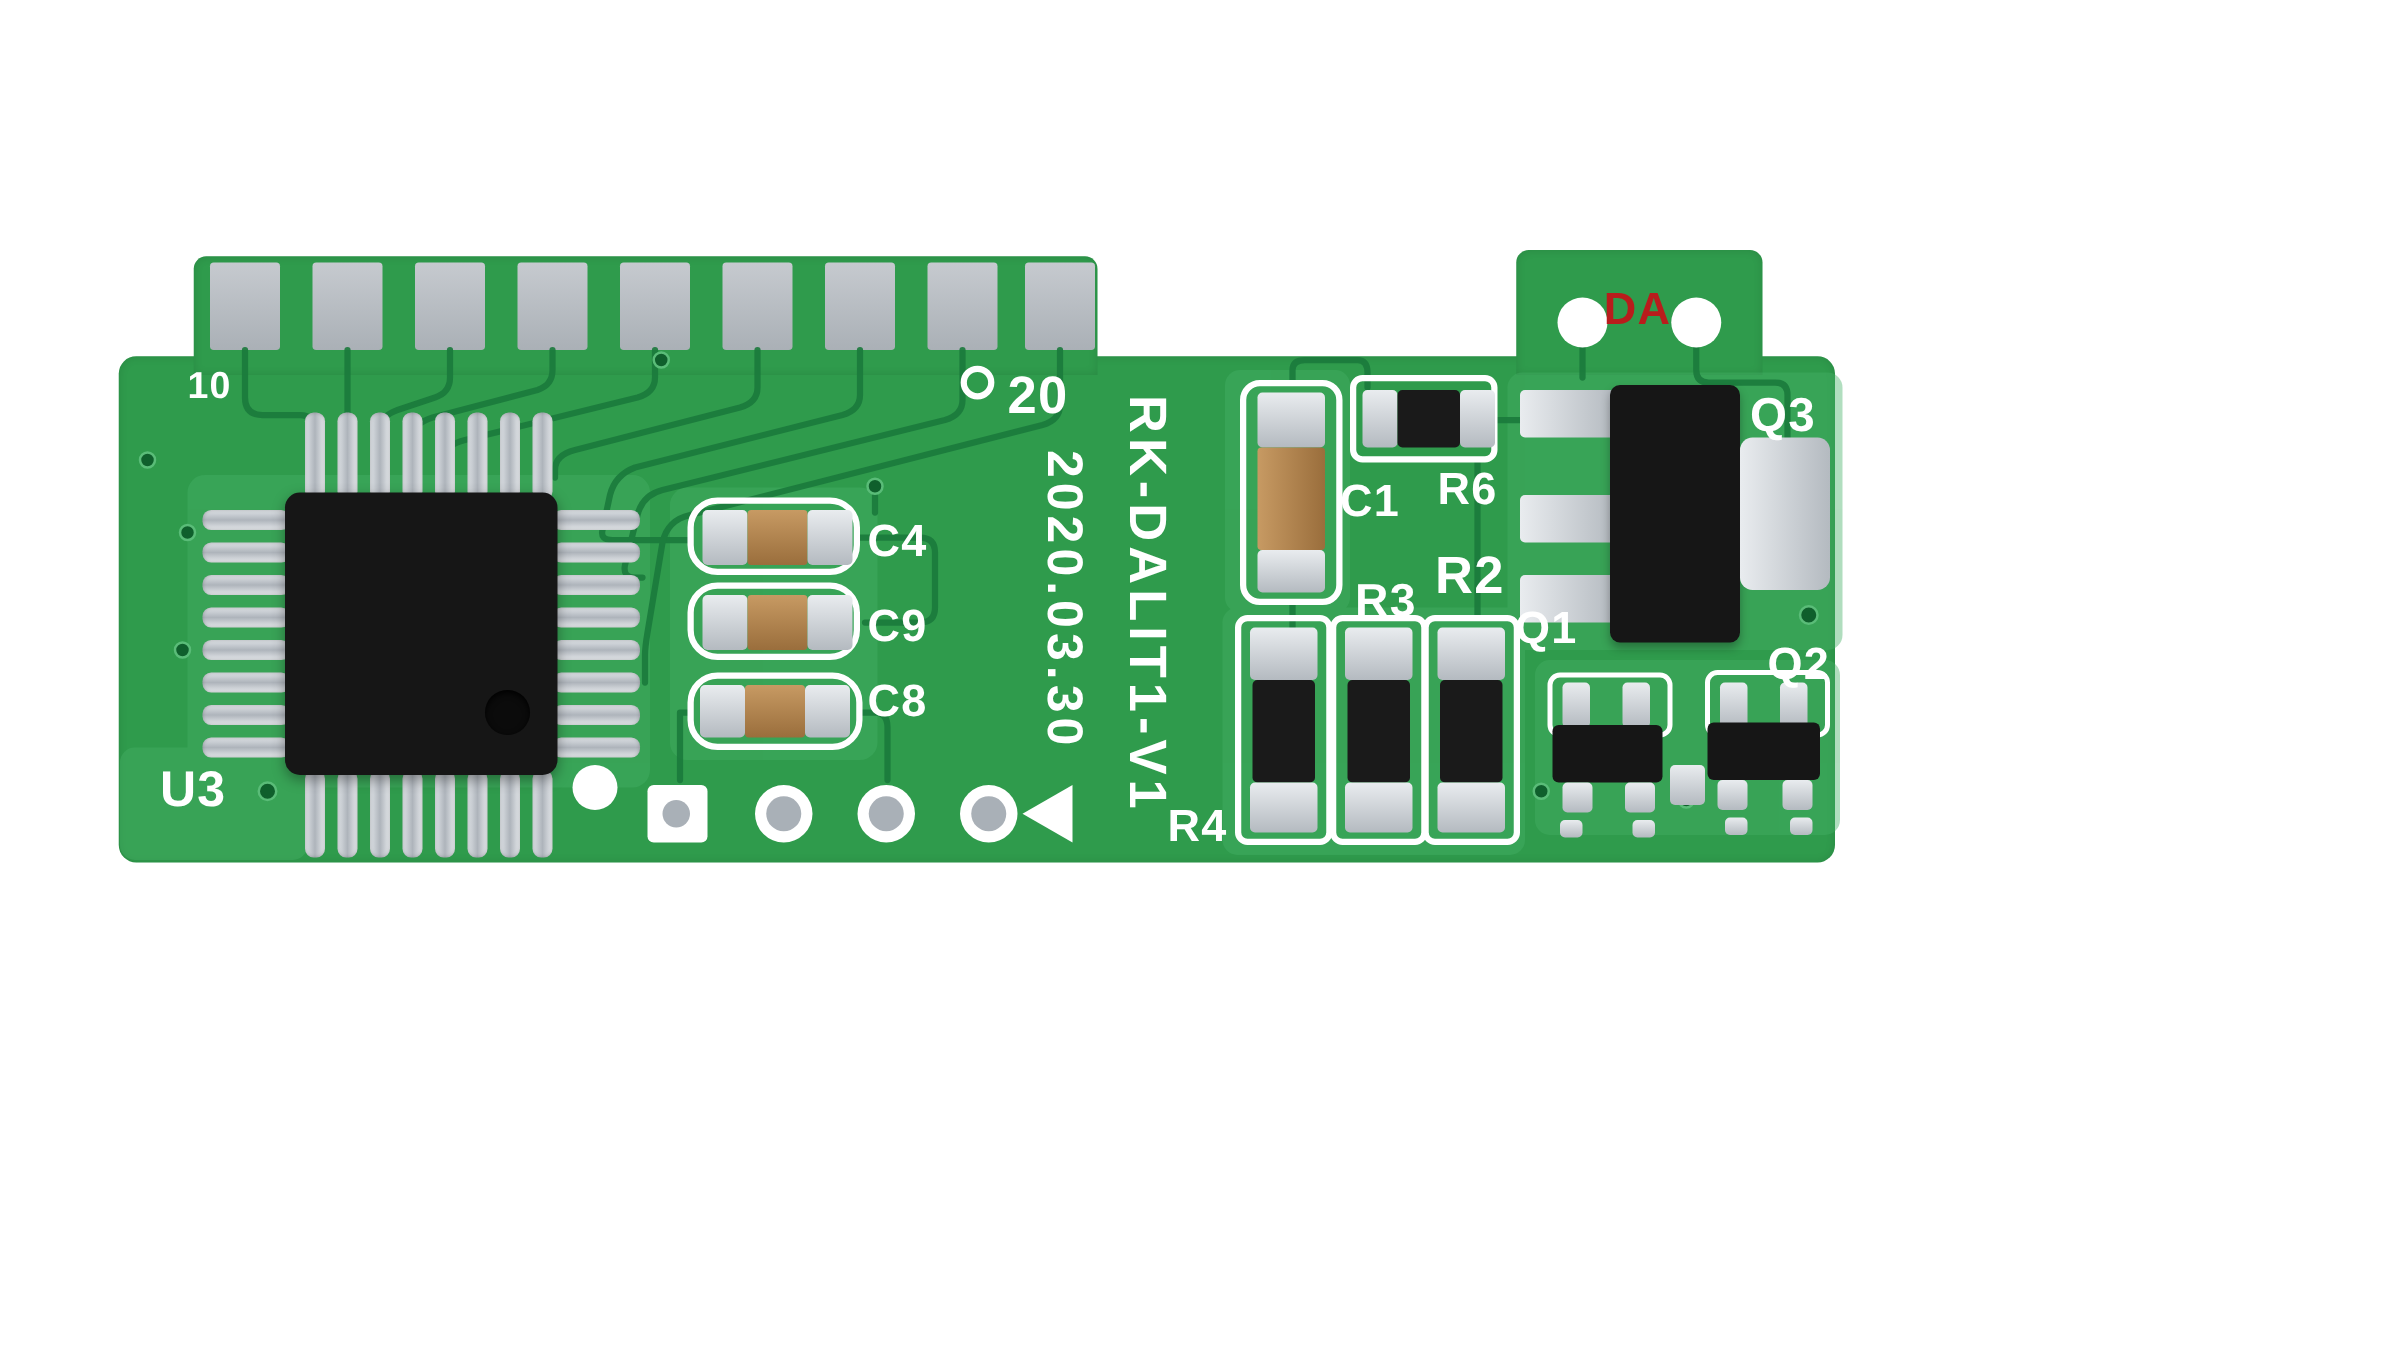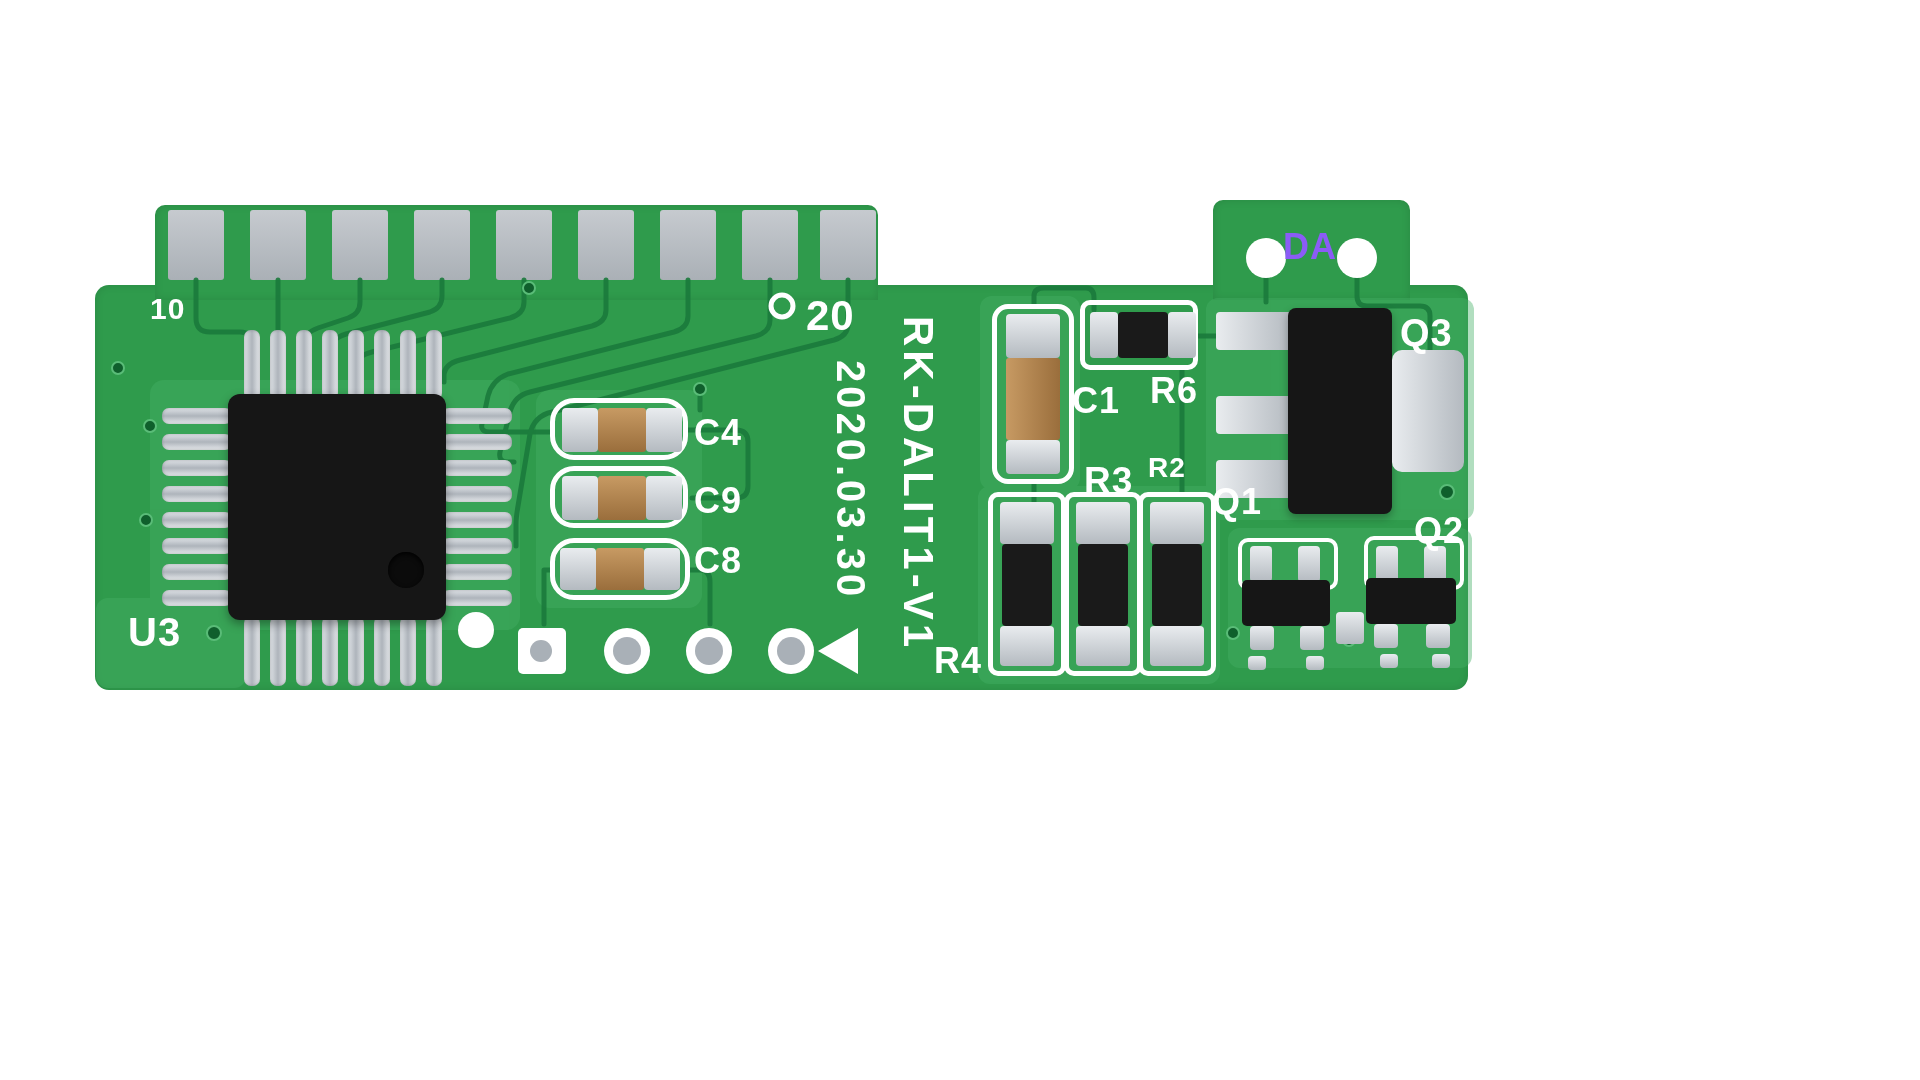"DA" .label-dark { color: #8b5cf6 -> #b91c1c }
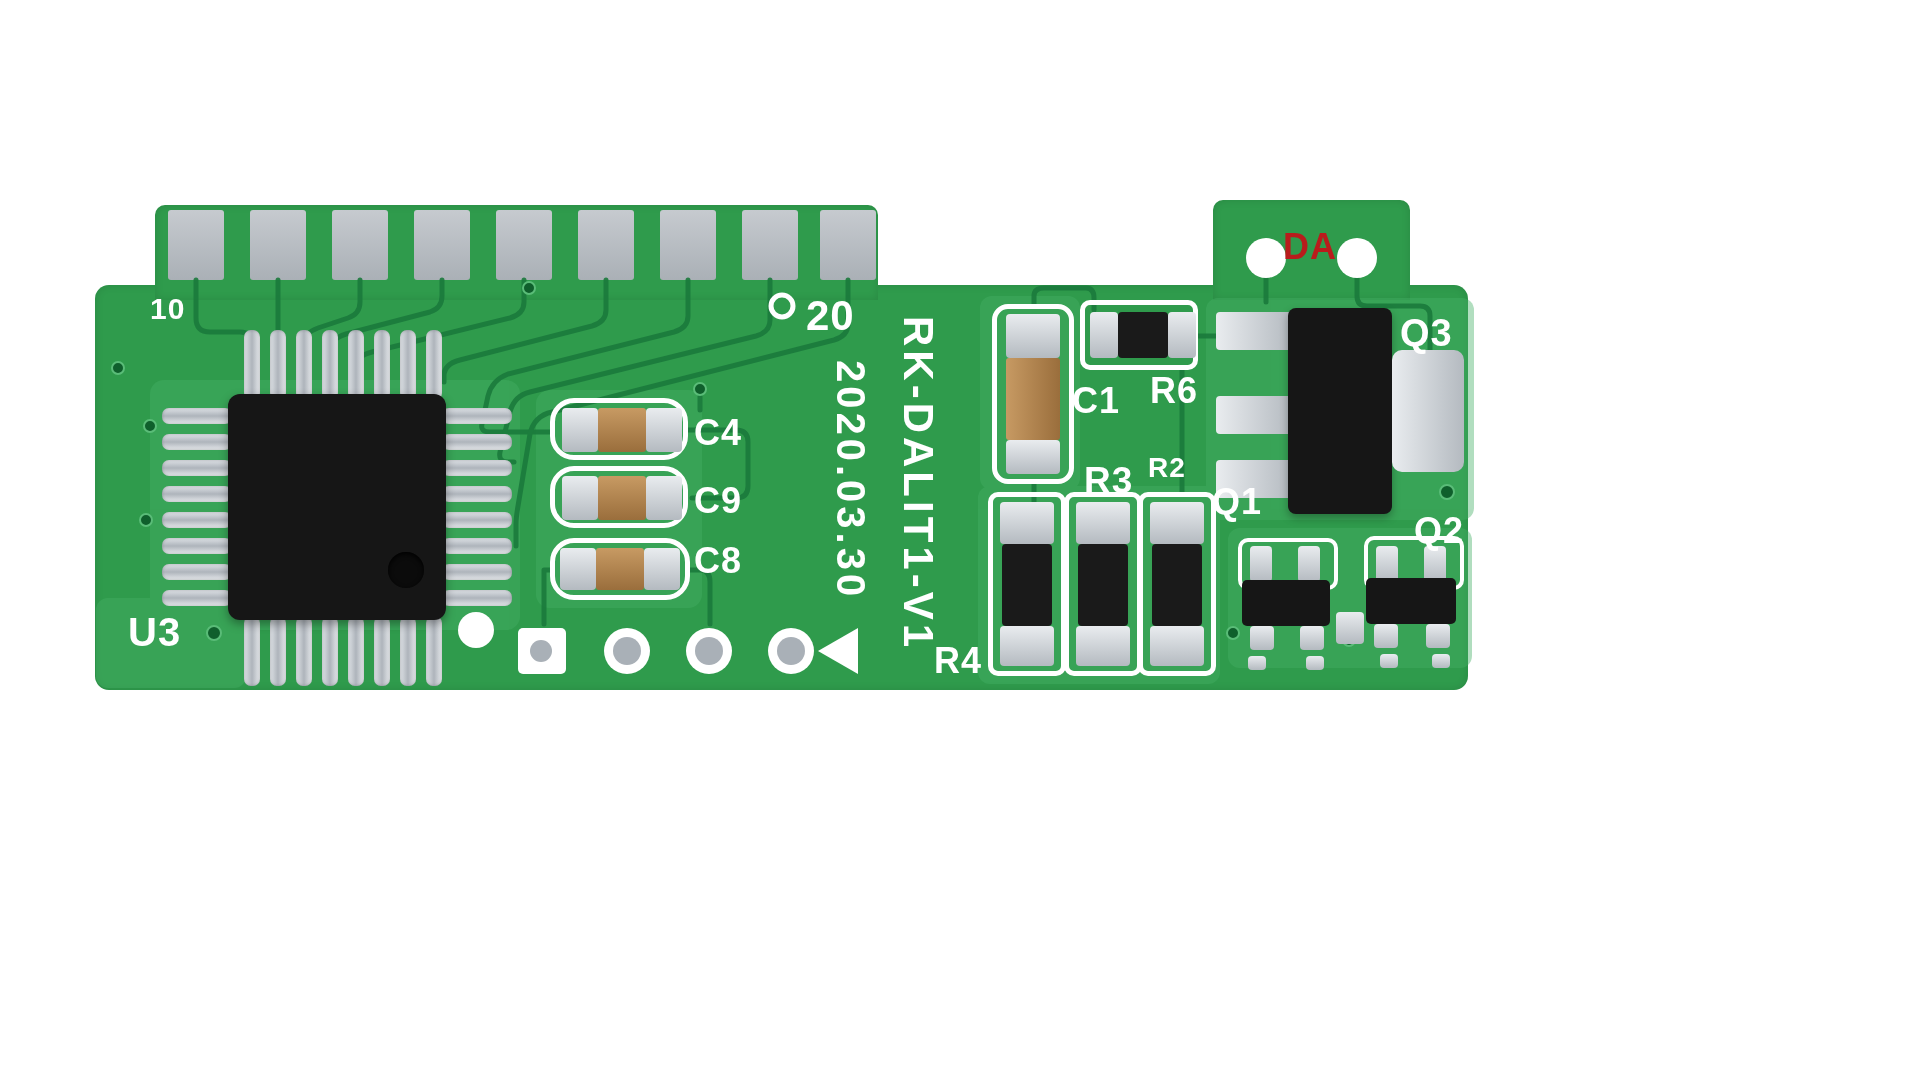"R2" div.label { font-size: 28px -> 42px; top: 452px -> 436px }
